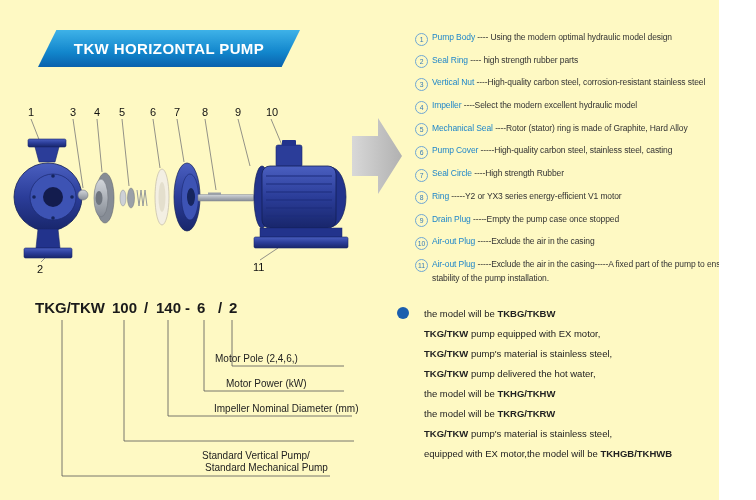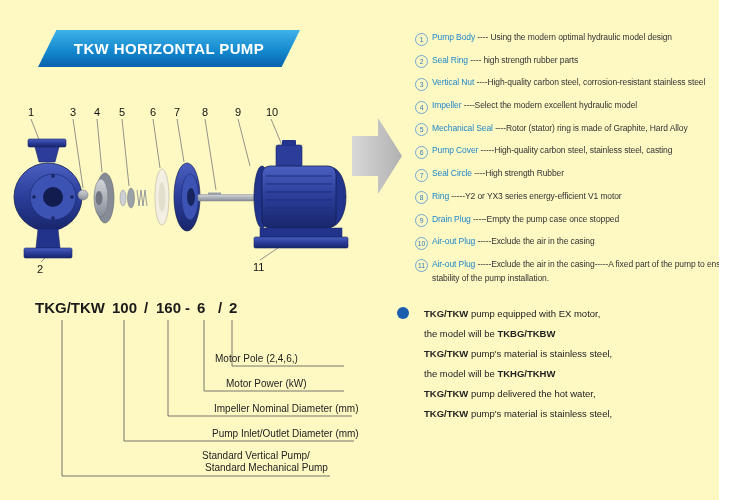"160" span.mc { text: 160 -> 140 }
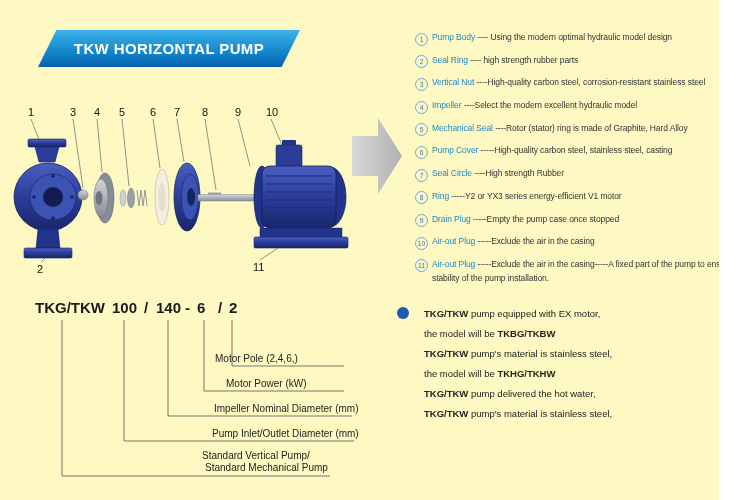"TKG/TKW pump equipped with EX" div.note-line { order: before "the model will be TKBG/TKBW" -> after "the model will be TKBG/TKBW" }
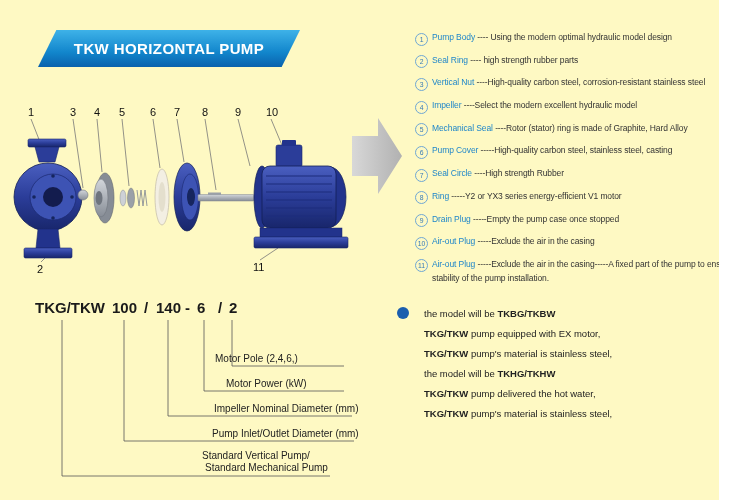"the model will be TKHG/TKHW" div.note-line { order: before "TKG/TKW pump delivered the hot" -> after "TKG/TKW pump delivered the hot" }
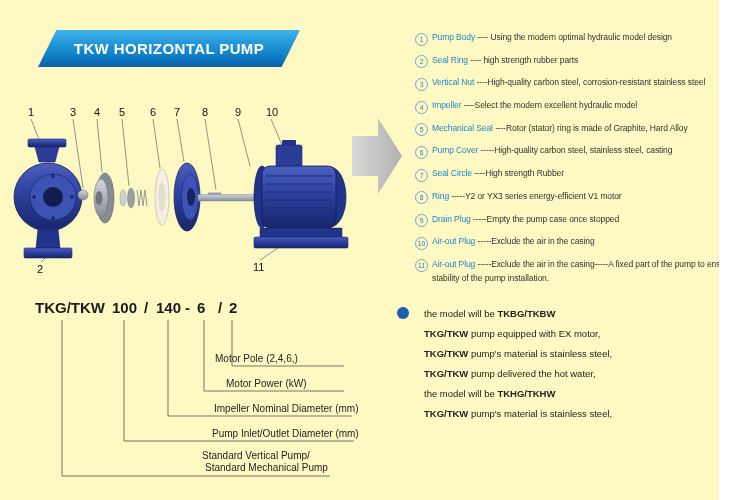"the model will be TKRG/TKRW" div.note-line { html: none -> <div><b></b><span>the model will be </span><b>TKRG/TKRW</b></div> }
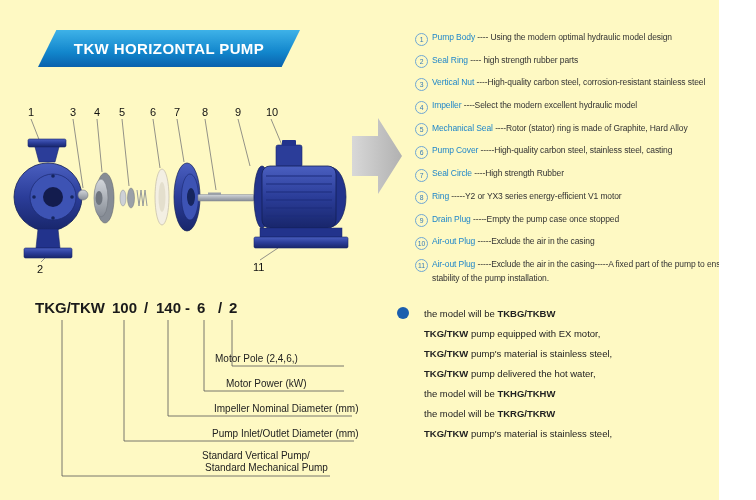"Pump Inlet/Outlet Diameter (mm)" div.mc-label { html: <div>Pump Inlet/Outlet Diameter (mm)</div> -> none }
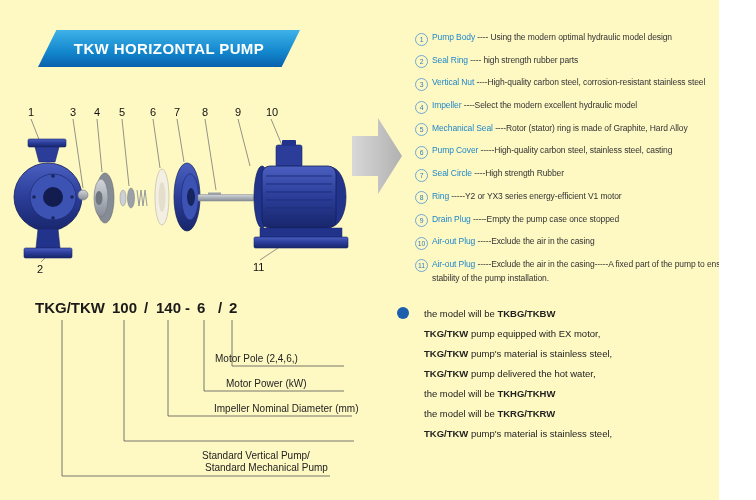"equipped with EX motor,the model" div.note-line { html: none -> <div><b></b><span>equipped with EX motor,the model will be </span><b>TKHGB/TKHWB</b></div> }
